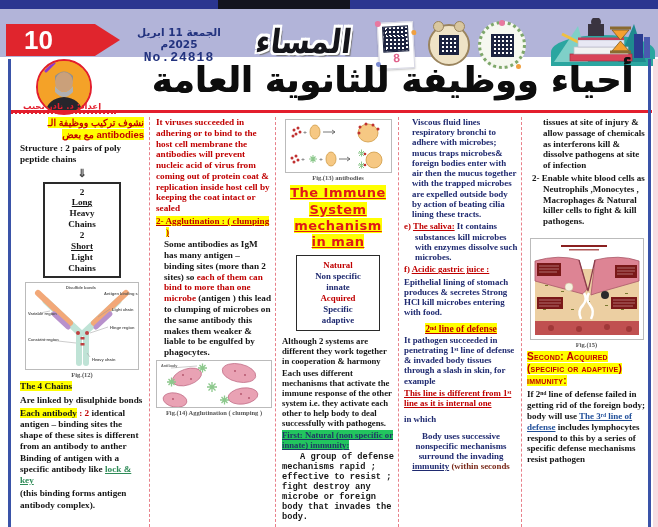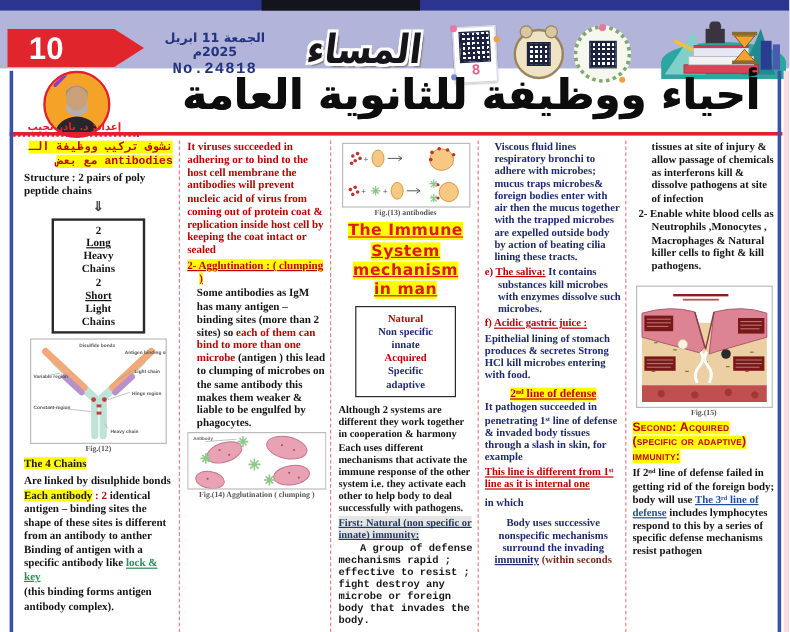"نشوف تركيب ووظيفة الـ antibodies" .ar-intro { font-family: Liberation Mono, monospace -> Liberation Sans, sans-serif }
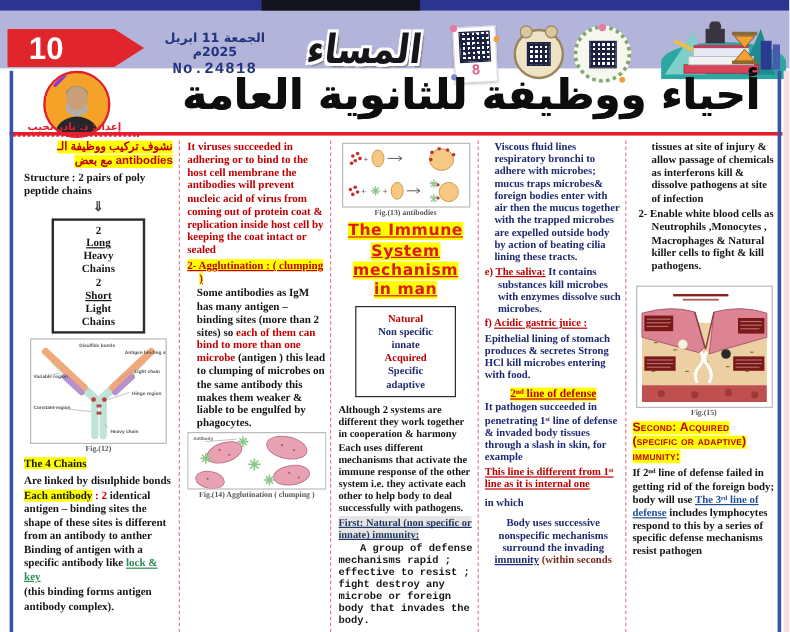"First: Natural (non specific or" .firsthl { background: #e5e5e5 -> #22c55e }
